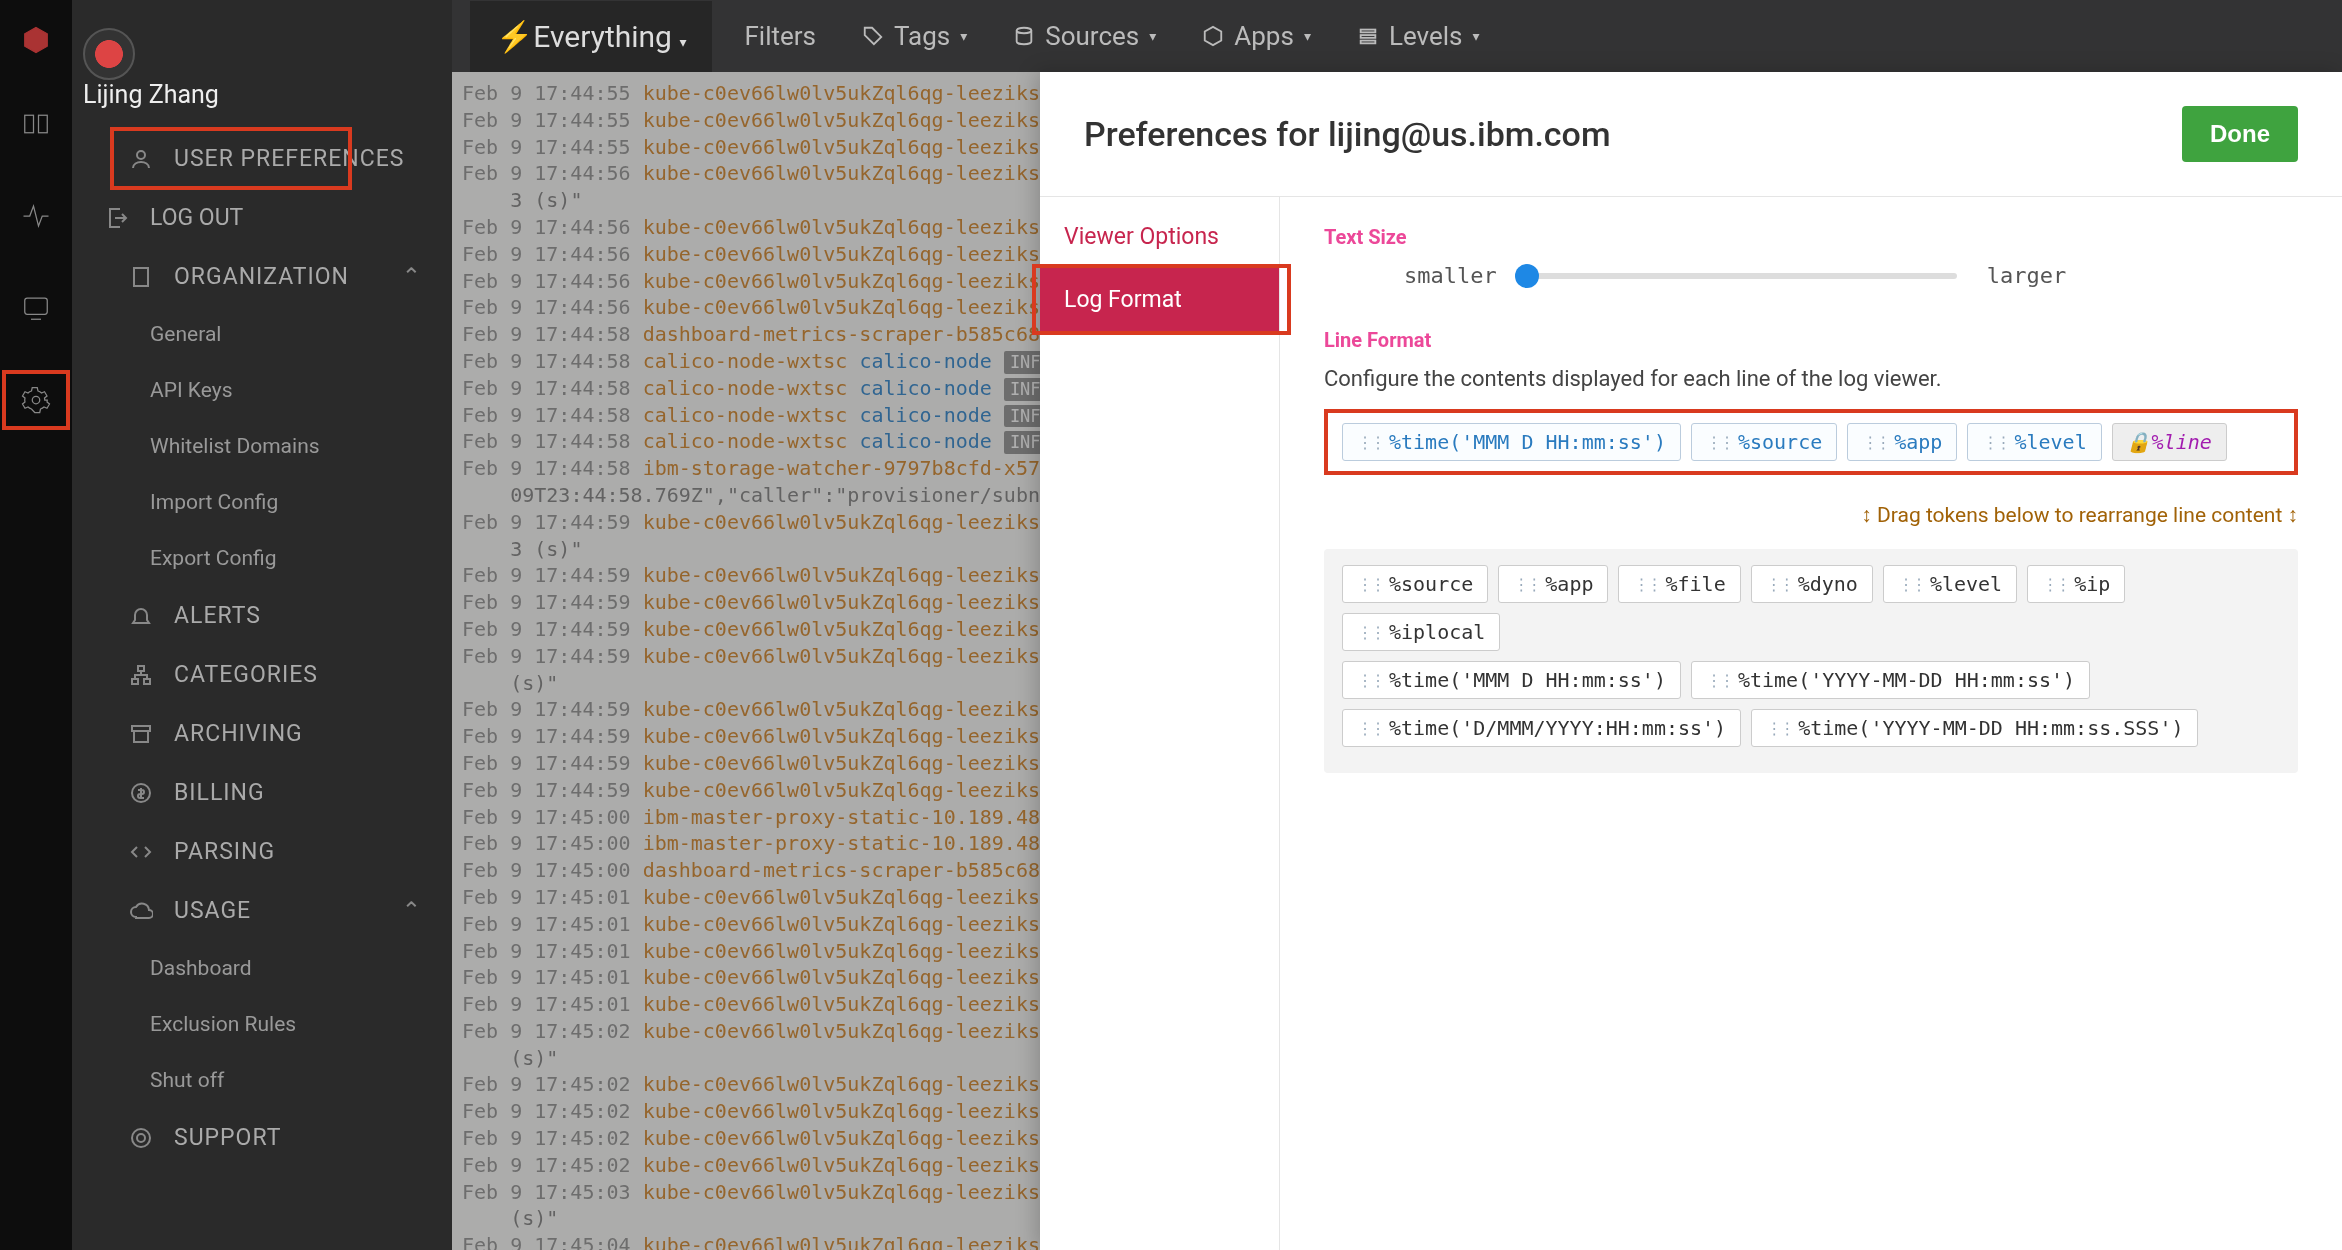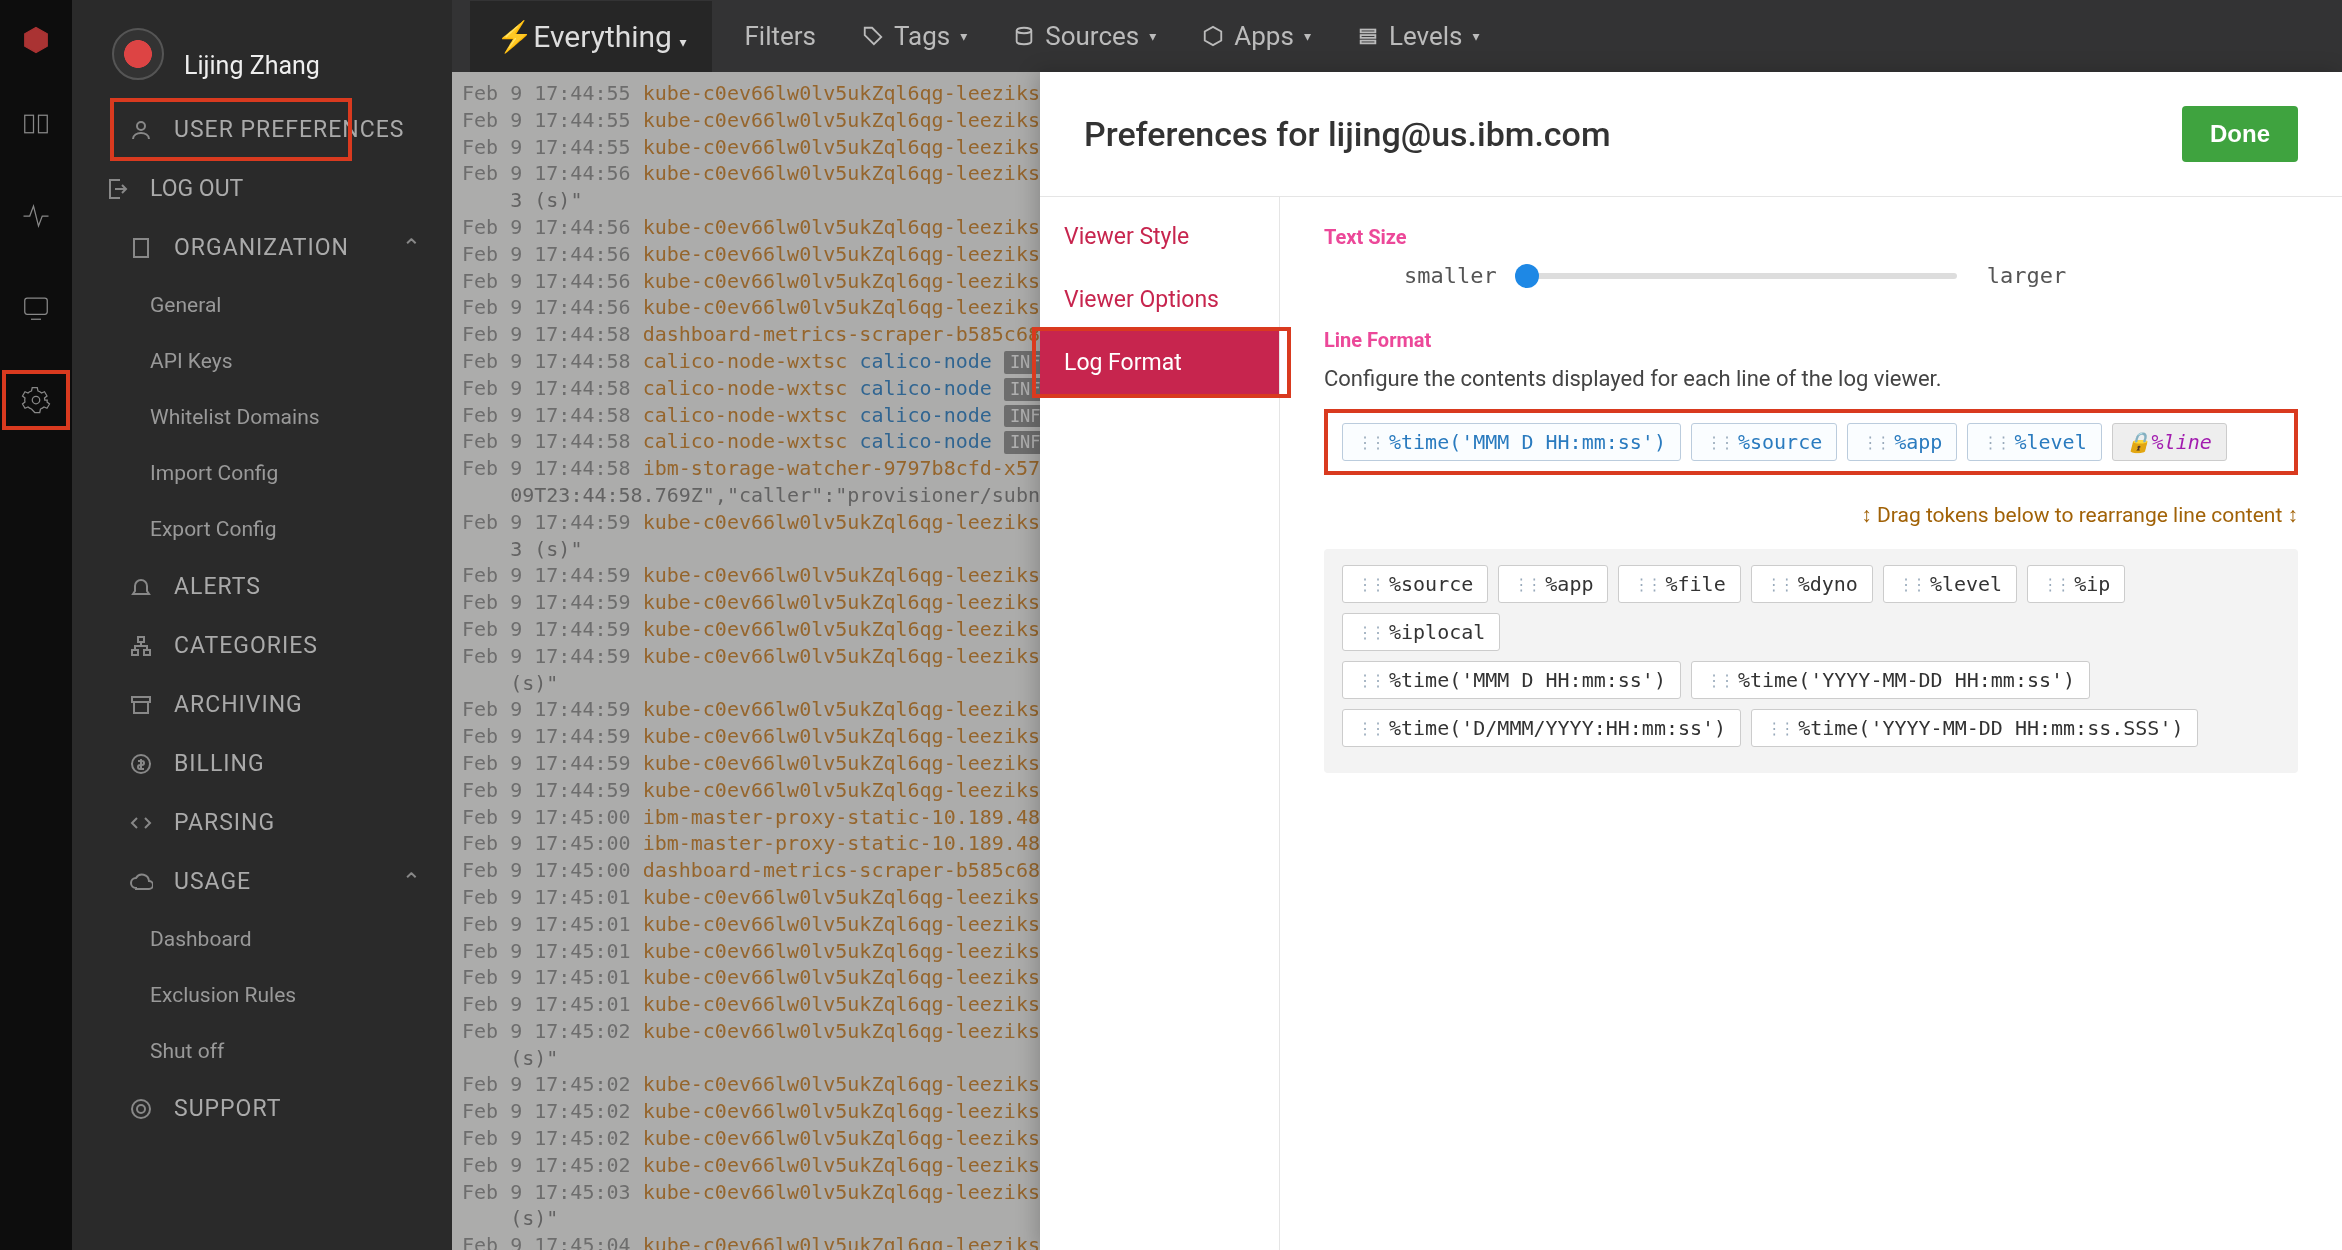"Lijing Zhang" .sidebar .user-row { align-items: flex-end -> flex-start; flex-direction: none -> column; padding: 20px 40px -> 20px 11px }
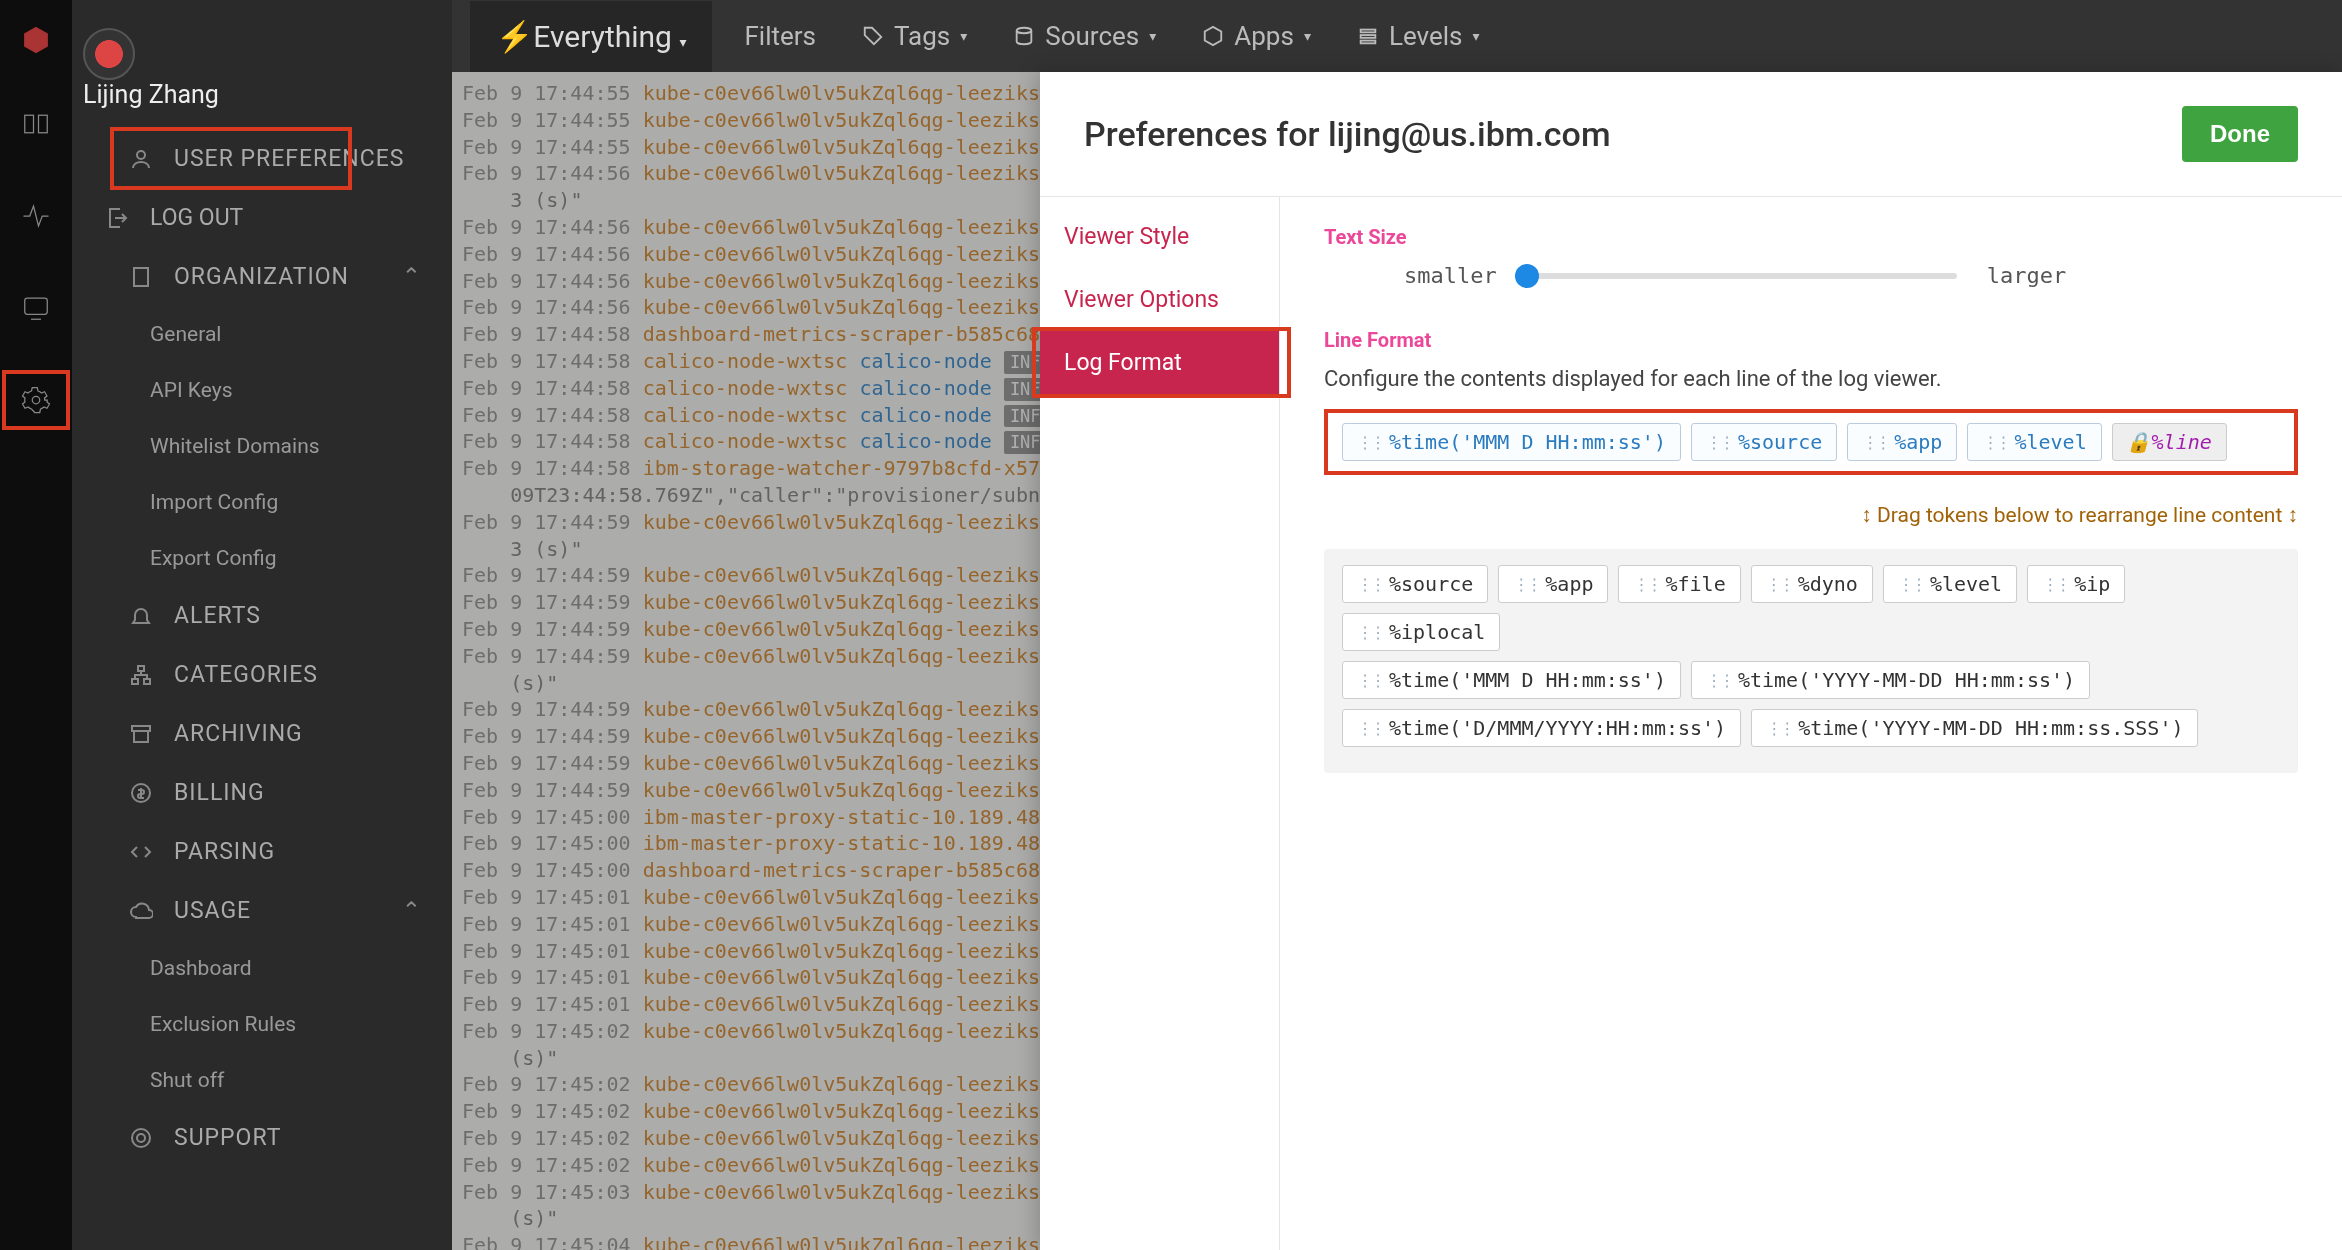"Viewer Style" div.modal-tab { html: <div>Viewer Style</div> -> none }
